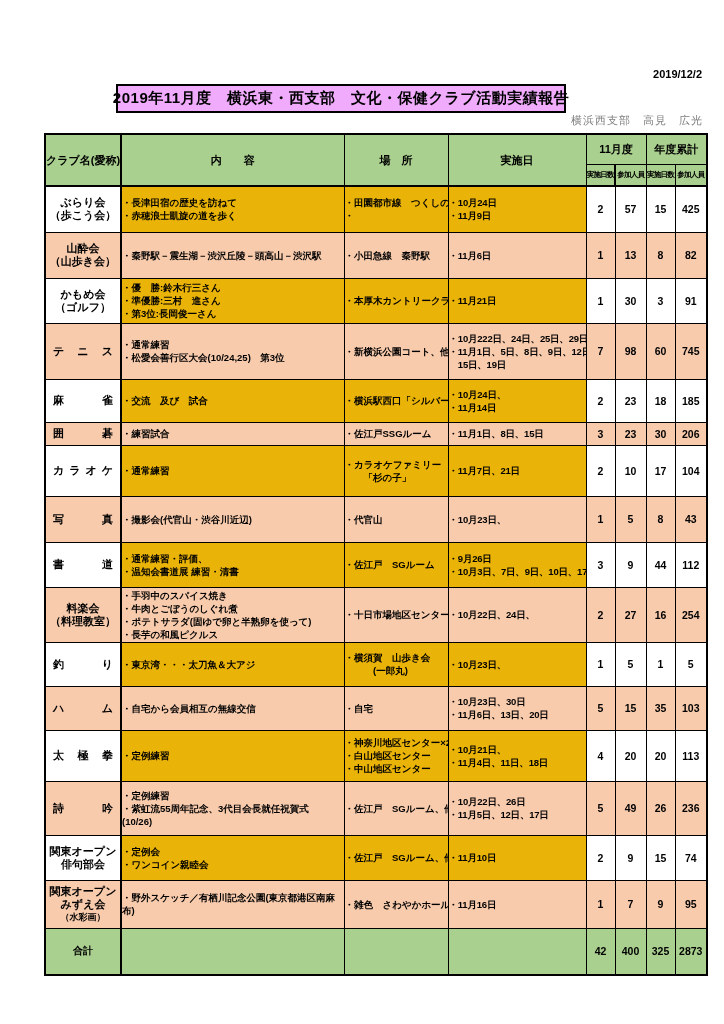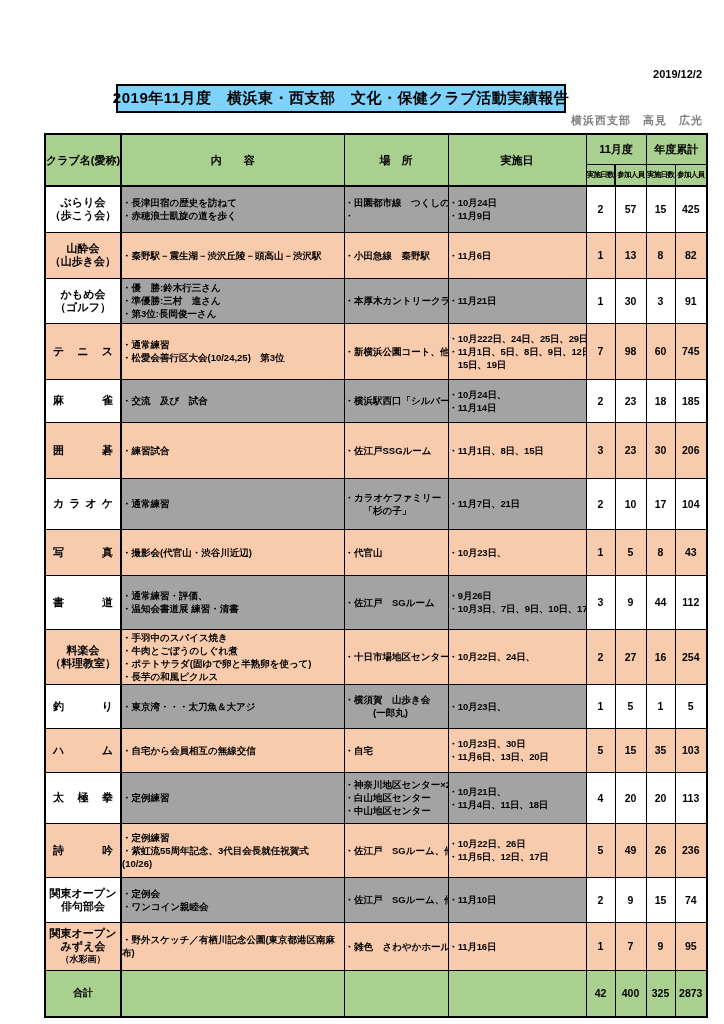"2019年11月度 横浜東・西支部 文化・保健クラブ活動実績報告" .title-box { background: #7dd3fc -> #f0abfc }
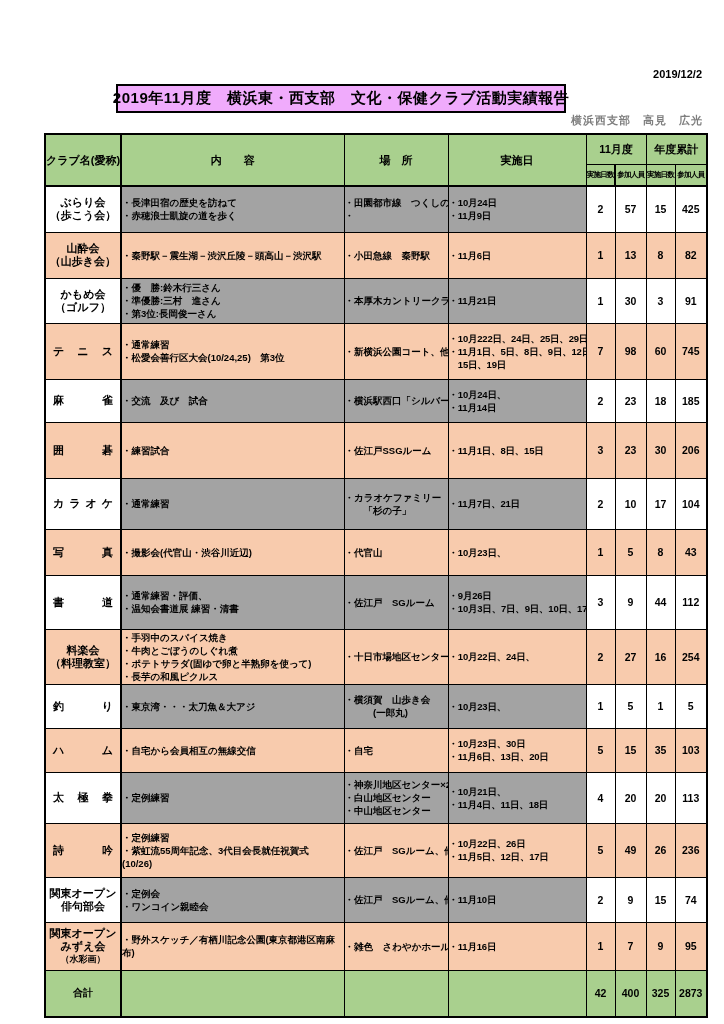"横浜西支部 高見 広光" .signature { font-weight: bold -> normal }
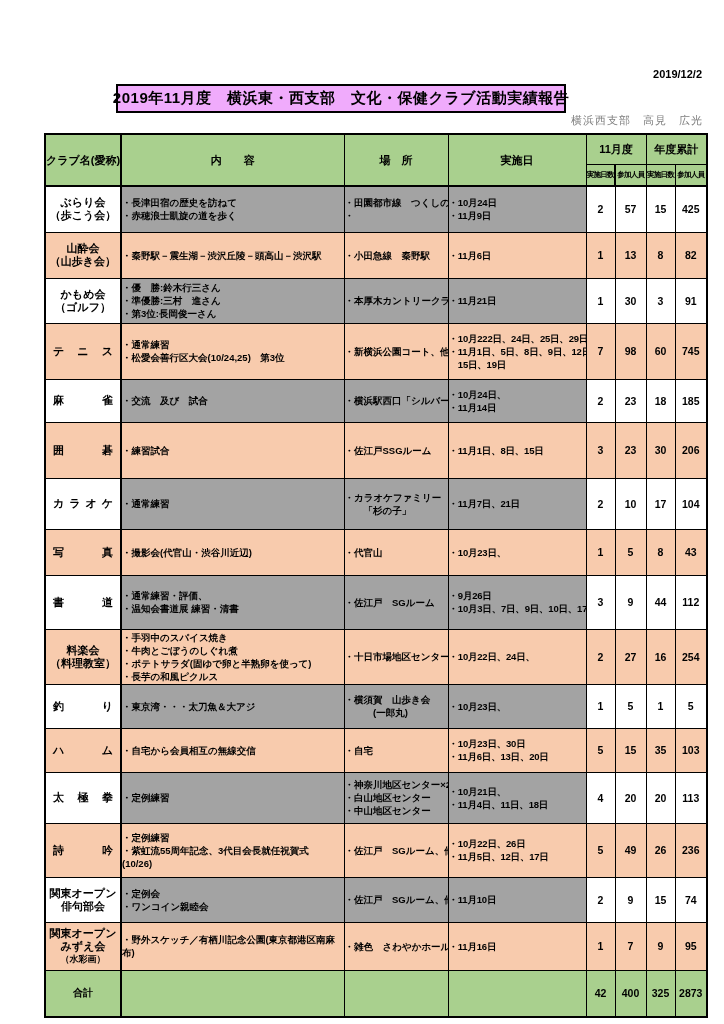"・長津田宿の歴史を訪ねて" td.text-cell { background: #a3a3a3 -> #eab308 }
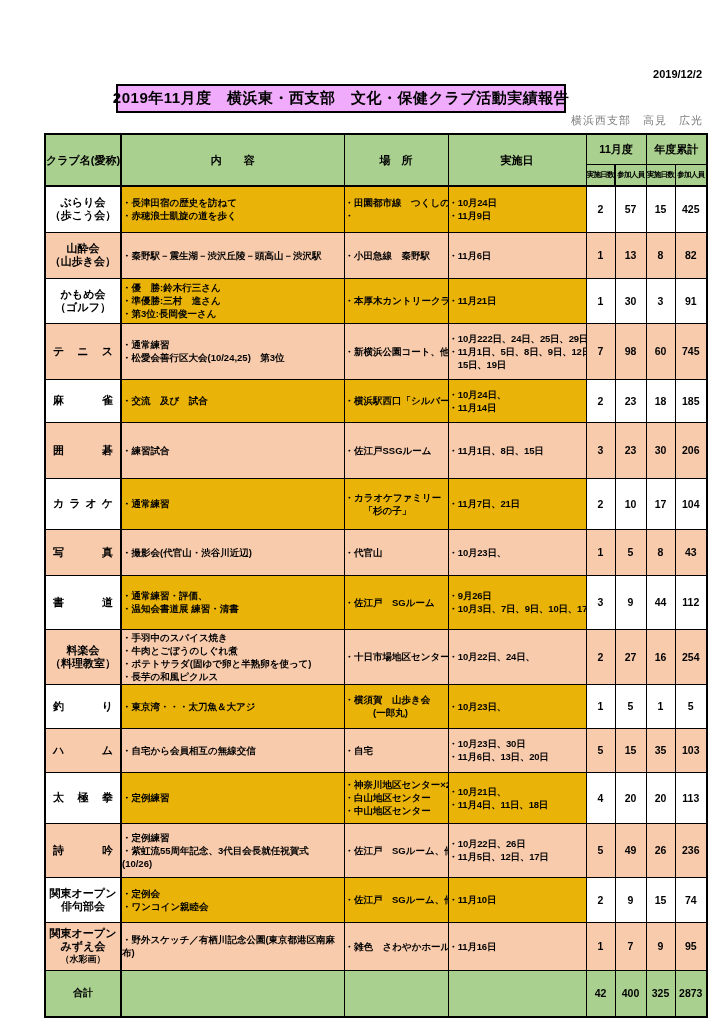"囲碁" tr.shaded { height: 56px -> 23px }
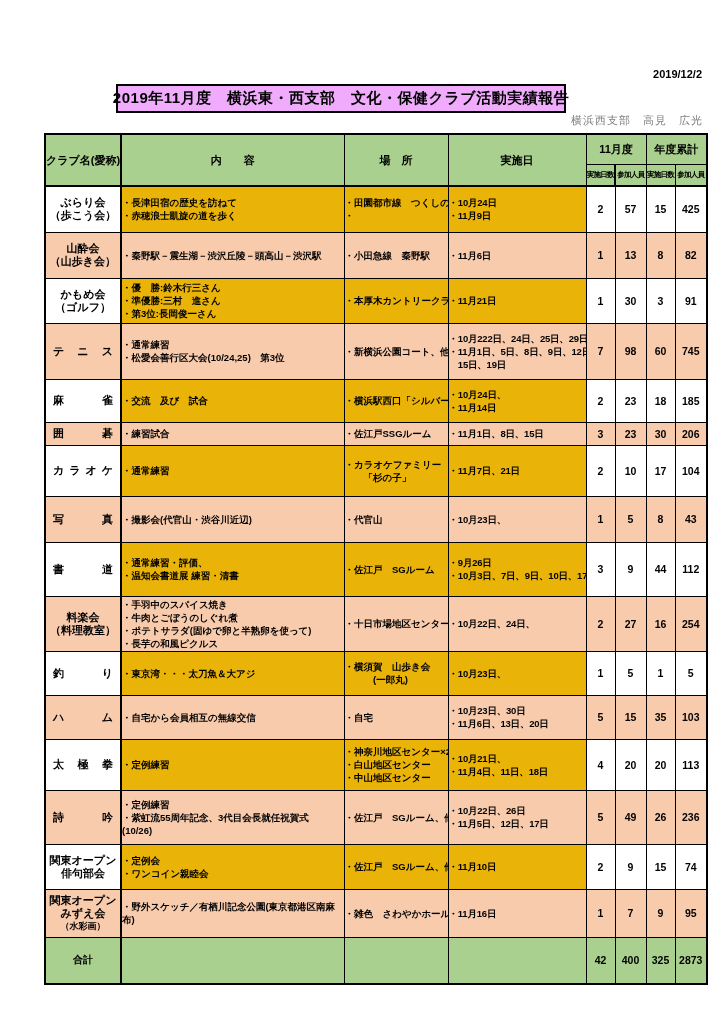"書道" tr { height: 54px -> 45px }
